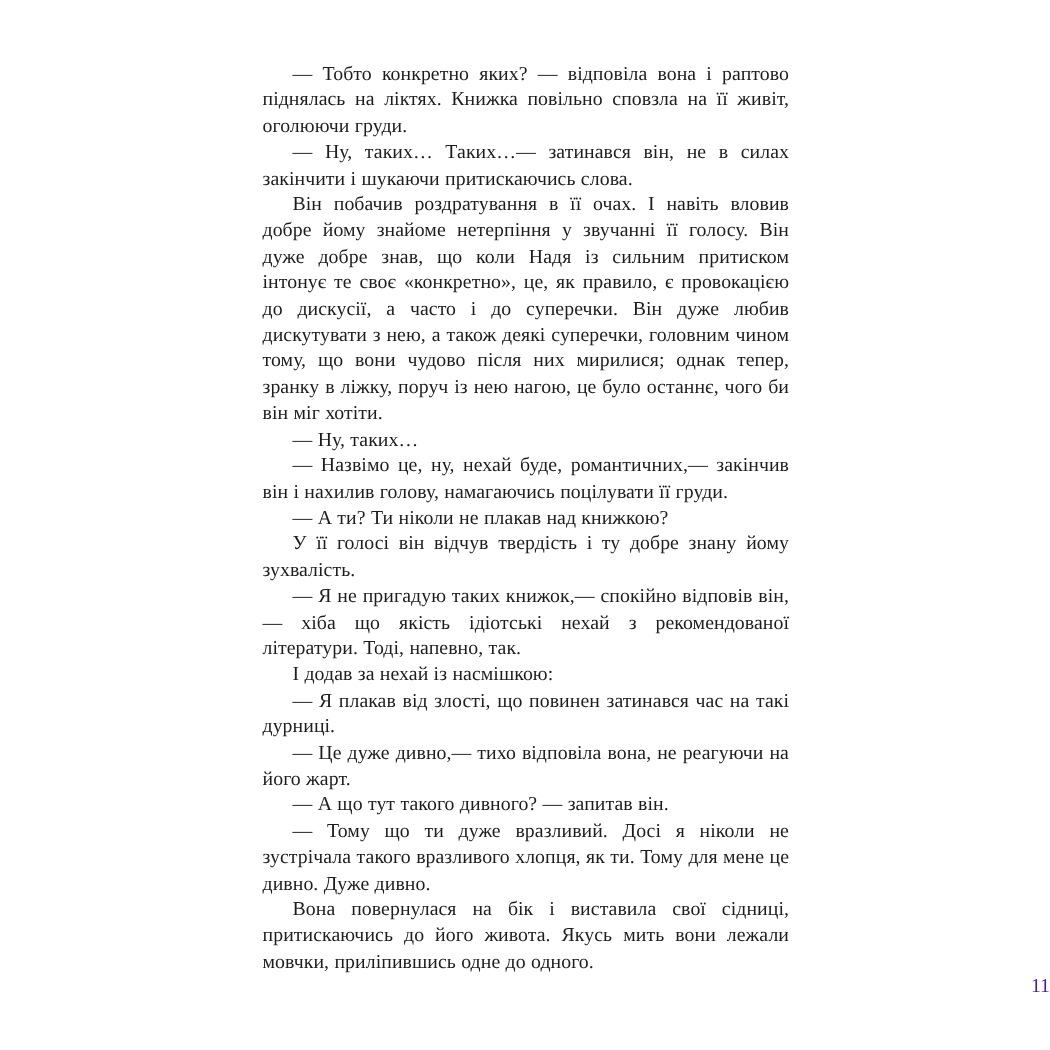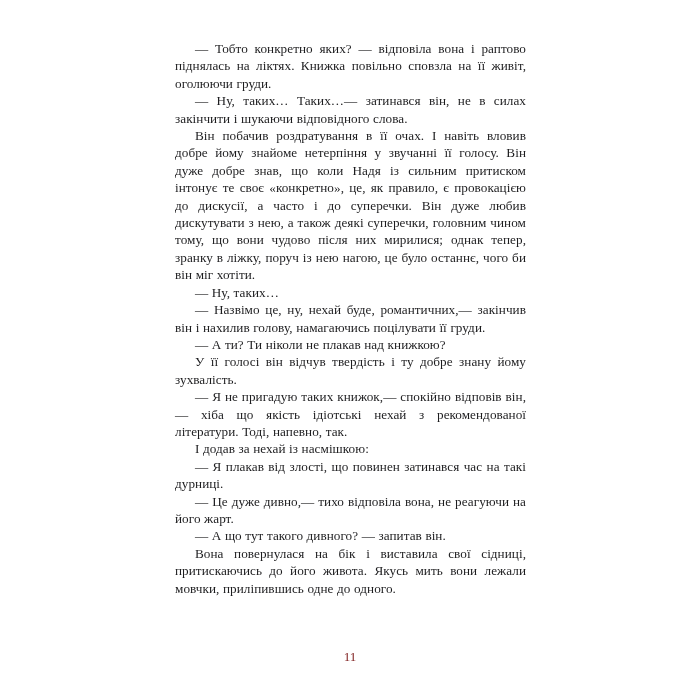"— Ну, таких… Таких…— затинався" p.para { text: відповідного -> притискаючись }
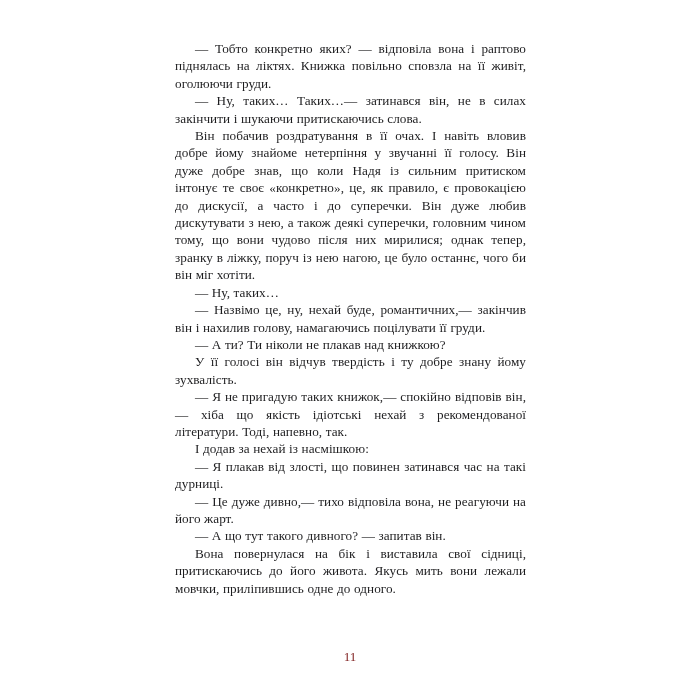"— Тому що ти дуже" p.para { html: none -> <p>— Тому що ти дуже вразливий. Досі я ніколи не зустрічала такого вразливого хлопця, як ти. Тому для мене це дивно. Дуже дивно.</p> }
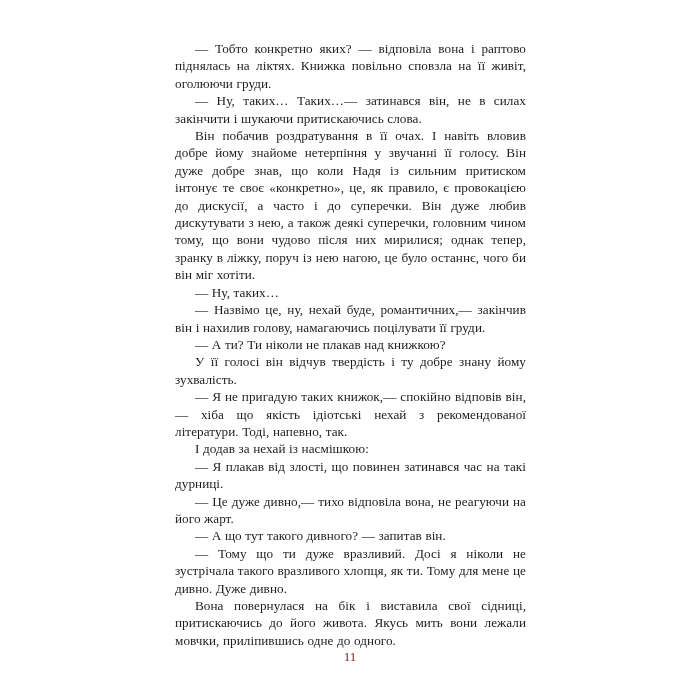"11" #folio { color: #7f1d1d -> #4c1d95; text-align: center -> right }
